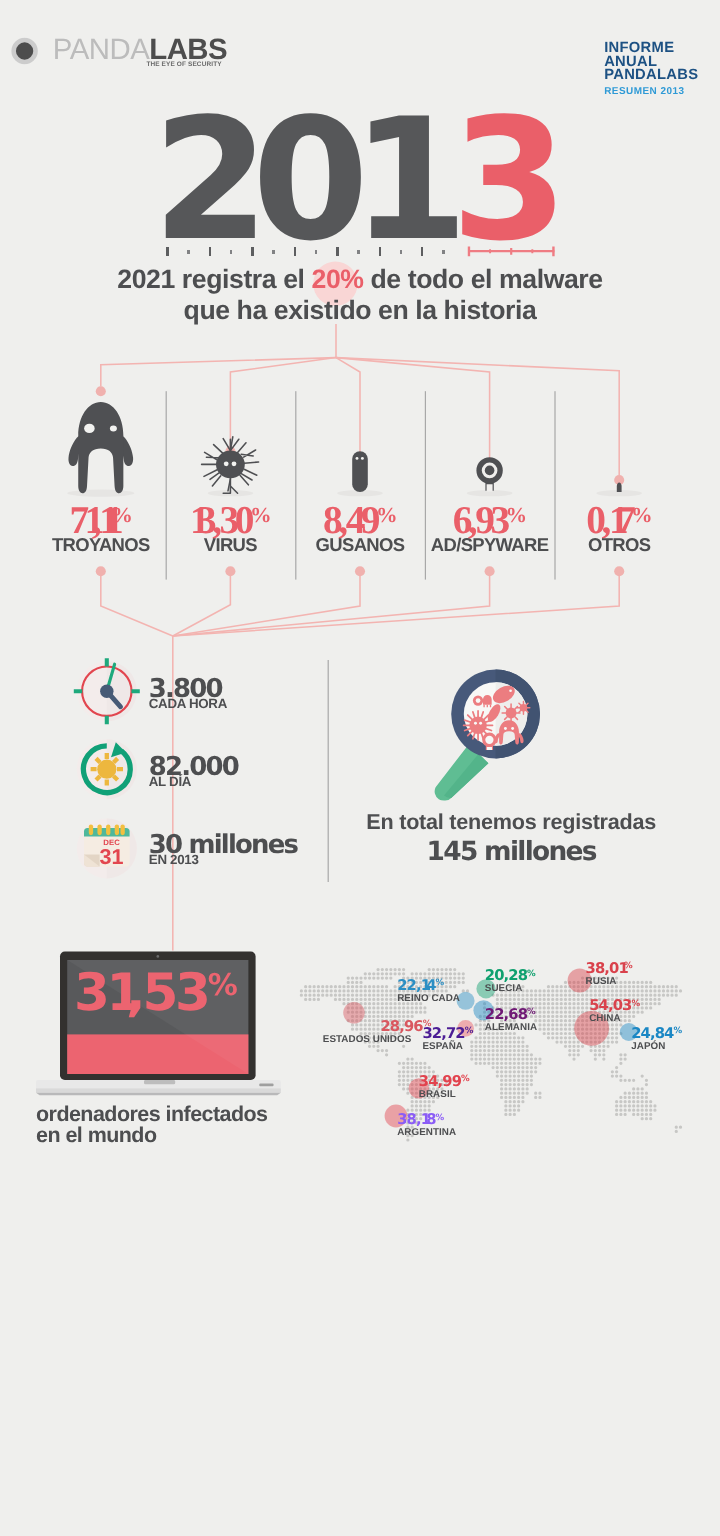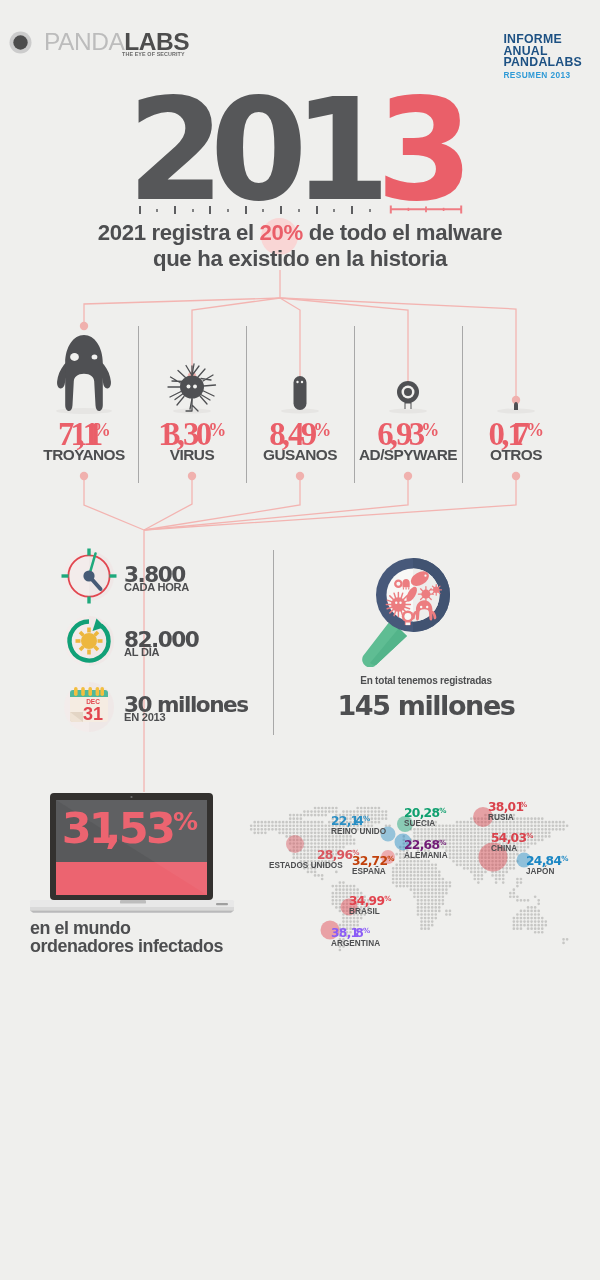"En total tenemos registradas" #total .t1 { font-size: 10px -> 18px }
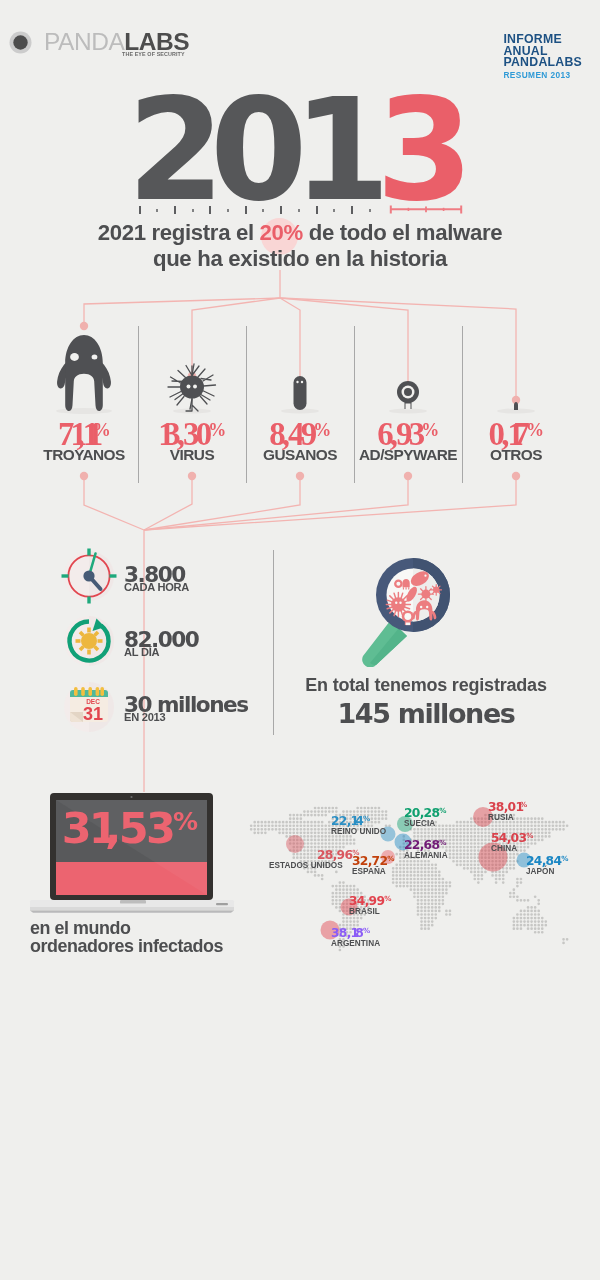"145 millones" #total .t2 { font-size: 27px -> 22px }
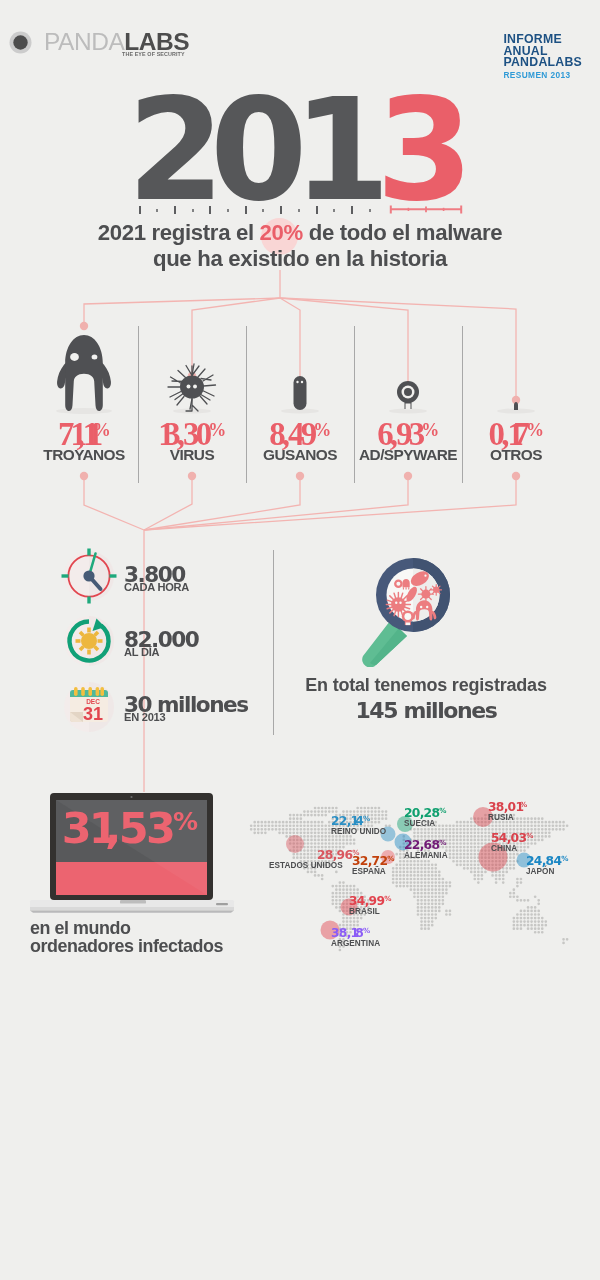"REINO UNIDO" div.ml { text: UNIDO -> CADA }
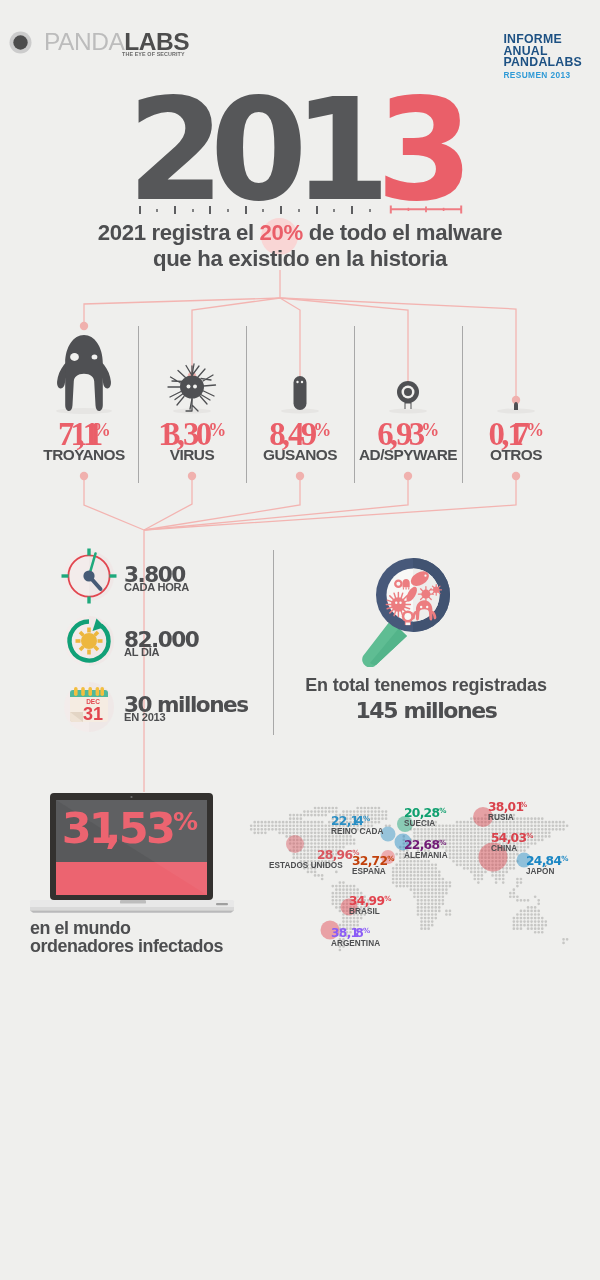"32,72%" div.mv { color: #c2410c -> #4c1d95 }
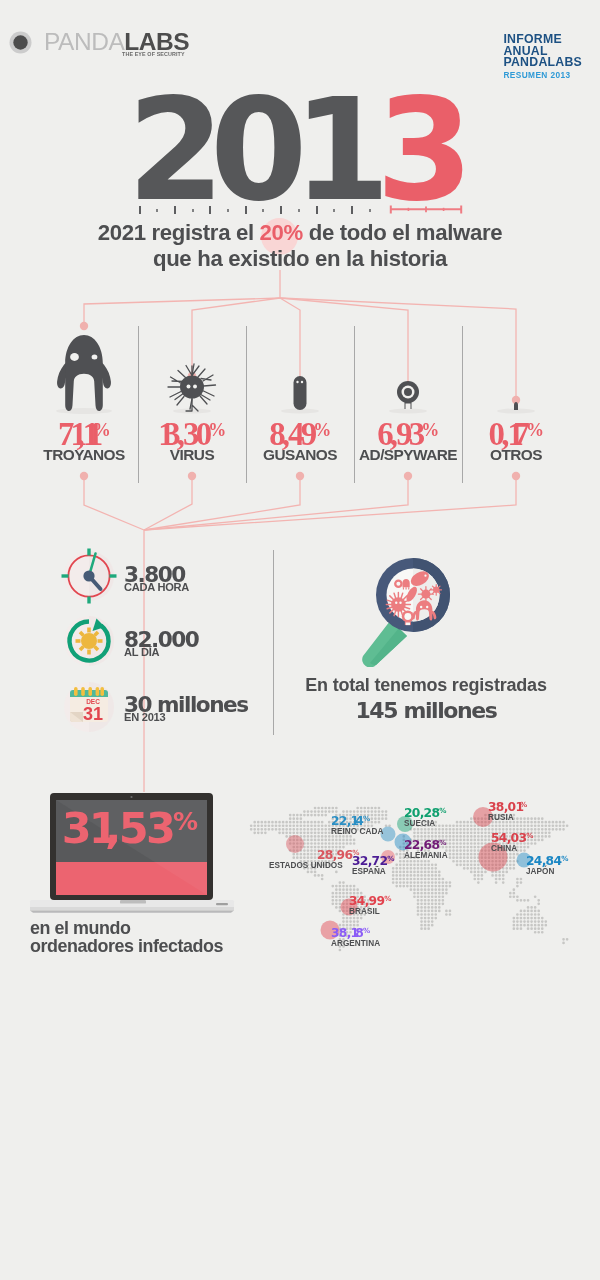"en el mundo" div { order: before "ordenadores infectados" -> after "ordenadores infectados" }
